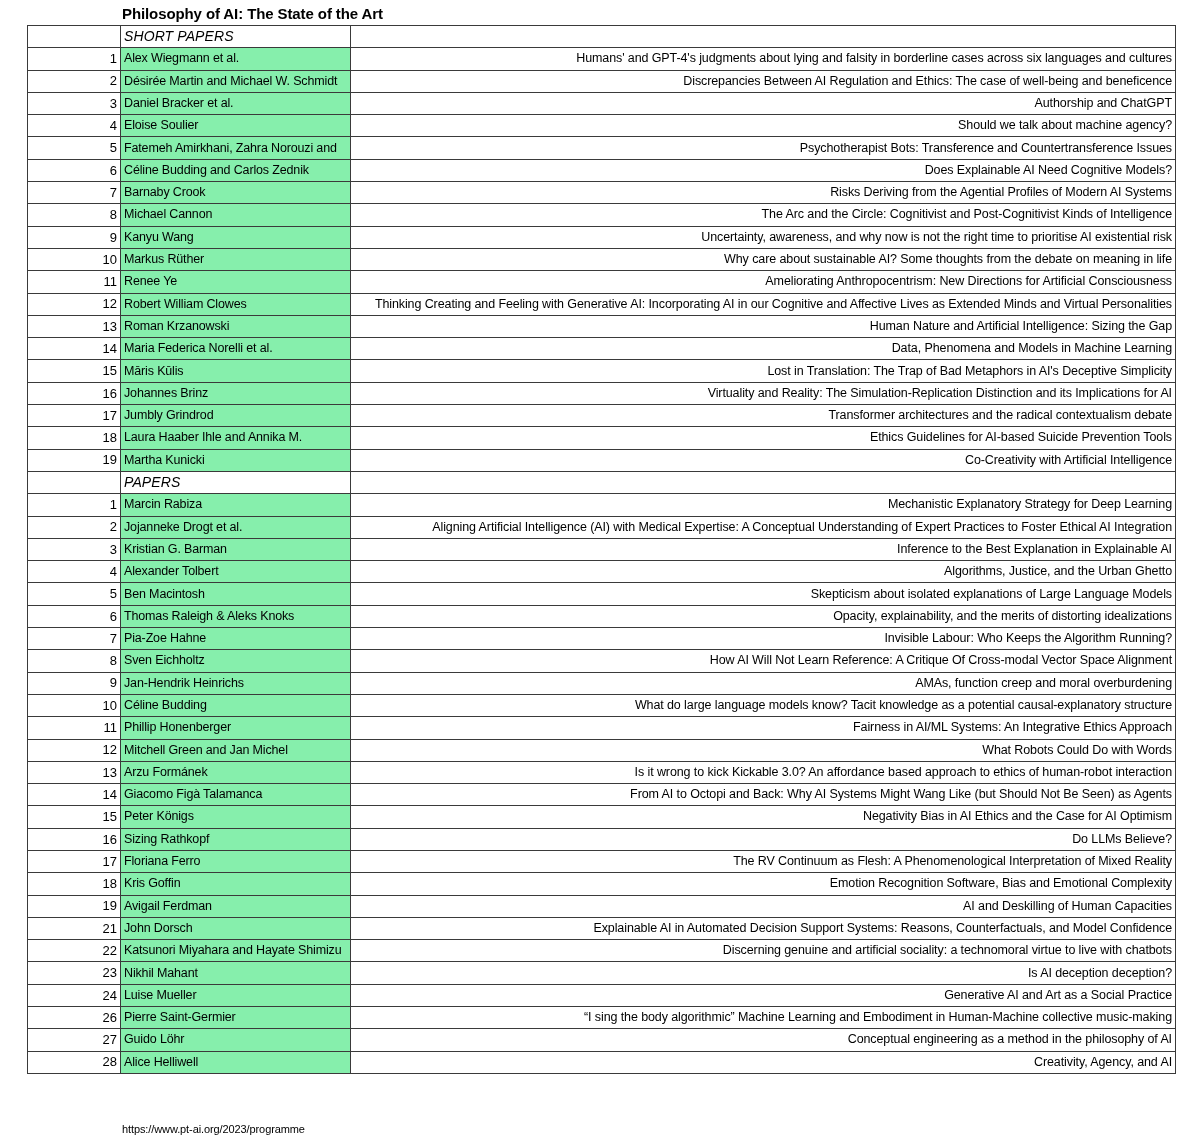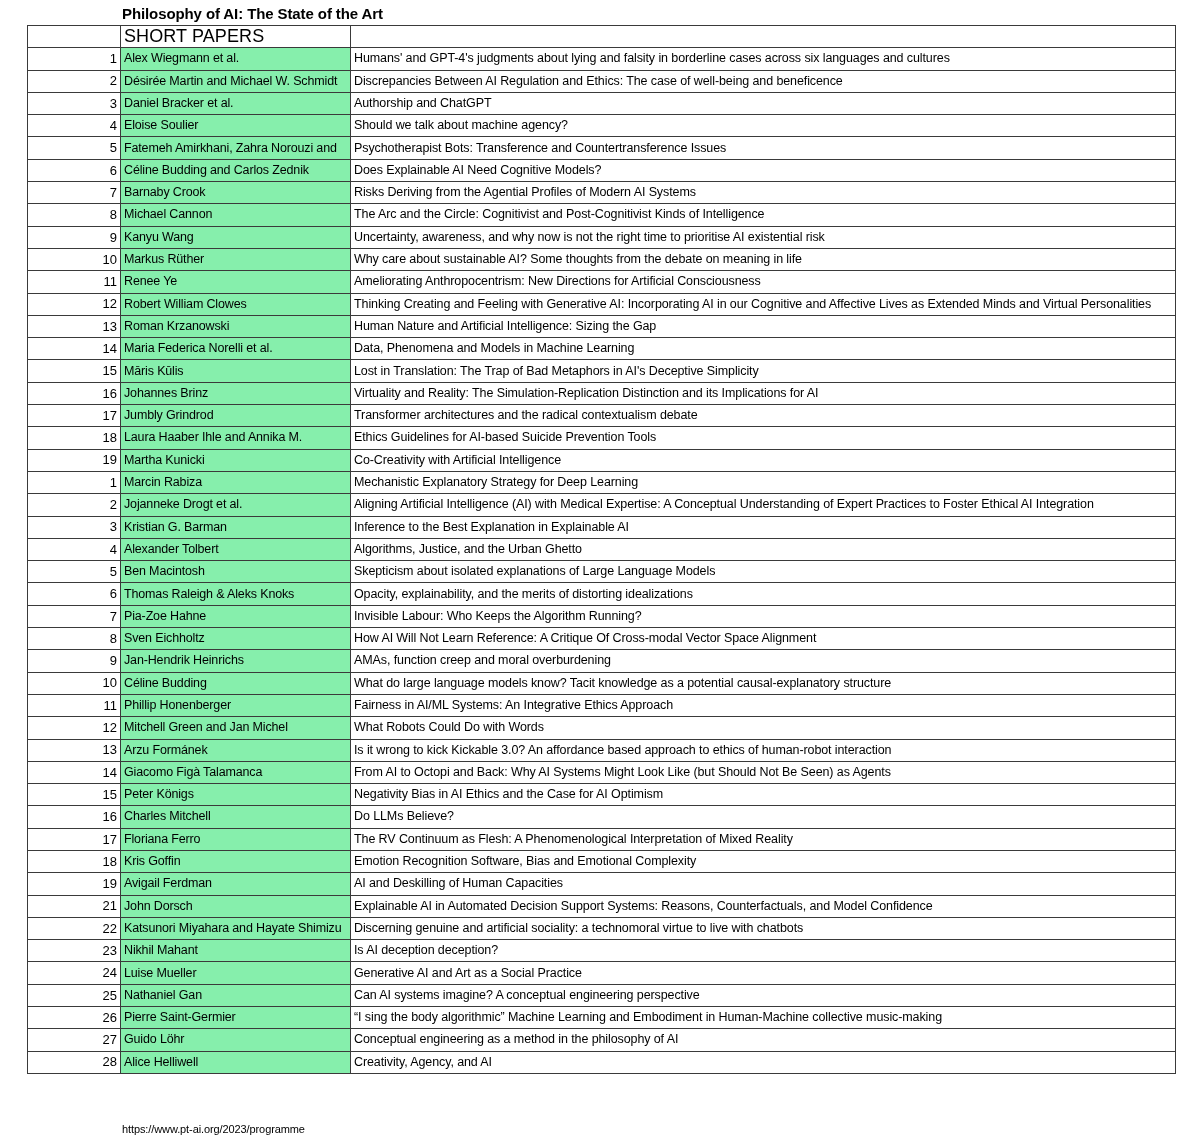"SHORT PAPERS" tr.section td.auth { font-size: 18px -> 14px; font-style: none -> italic }
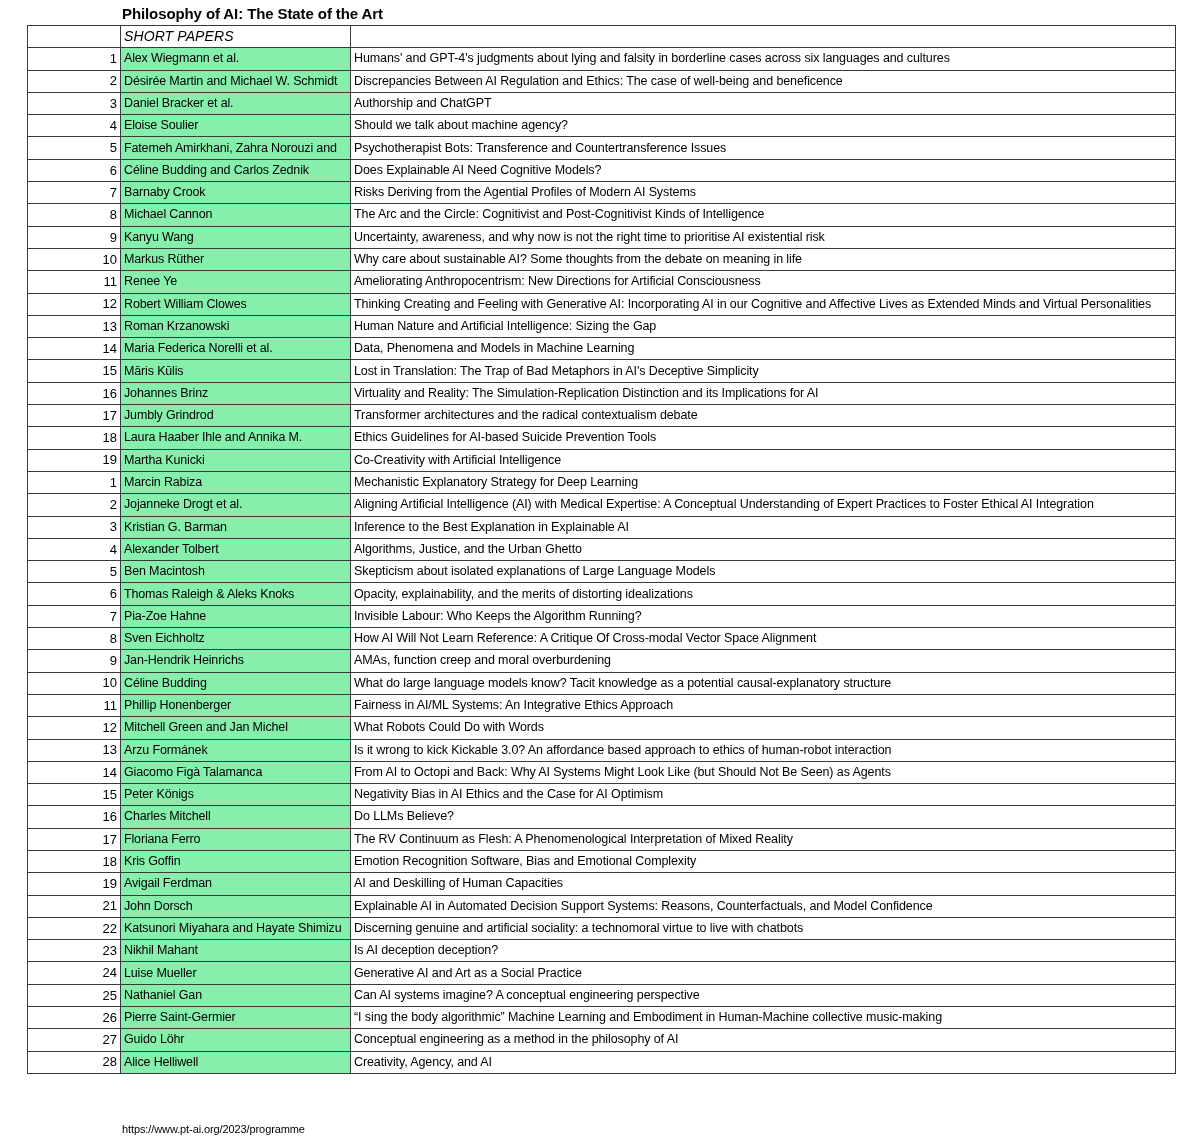"Humans' and GPT-4's judgments about" td.title { text-align: none -> right }
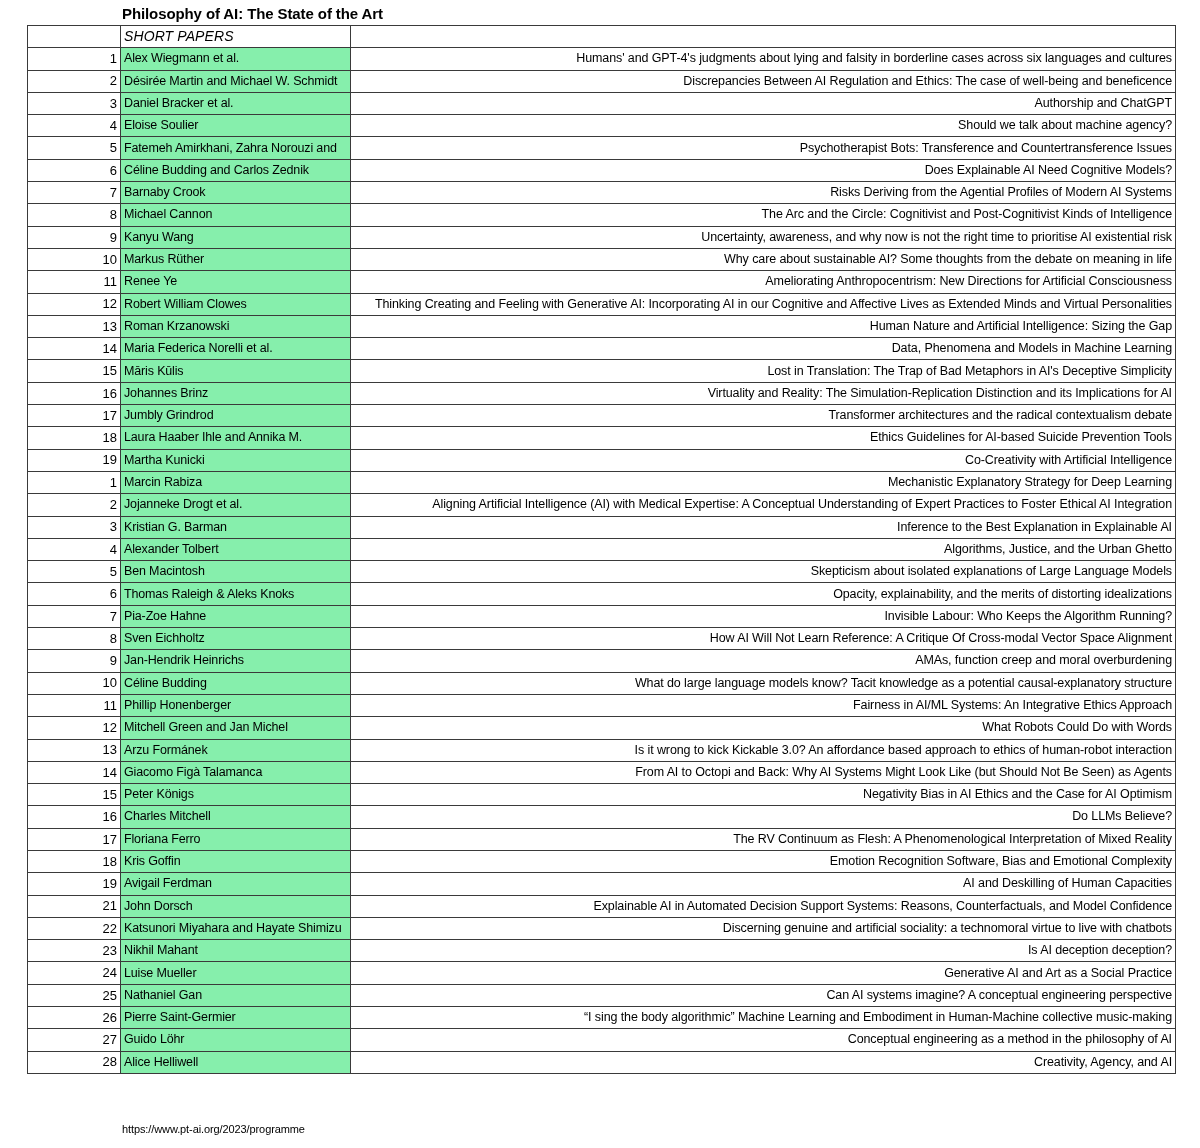"PAPERS" tr.section { html: none -> <tr> <td></td> <td>PAPERS</td> <td></td> </tr> }
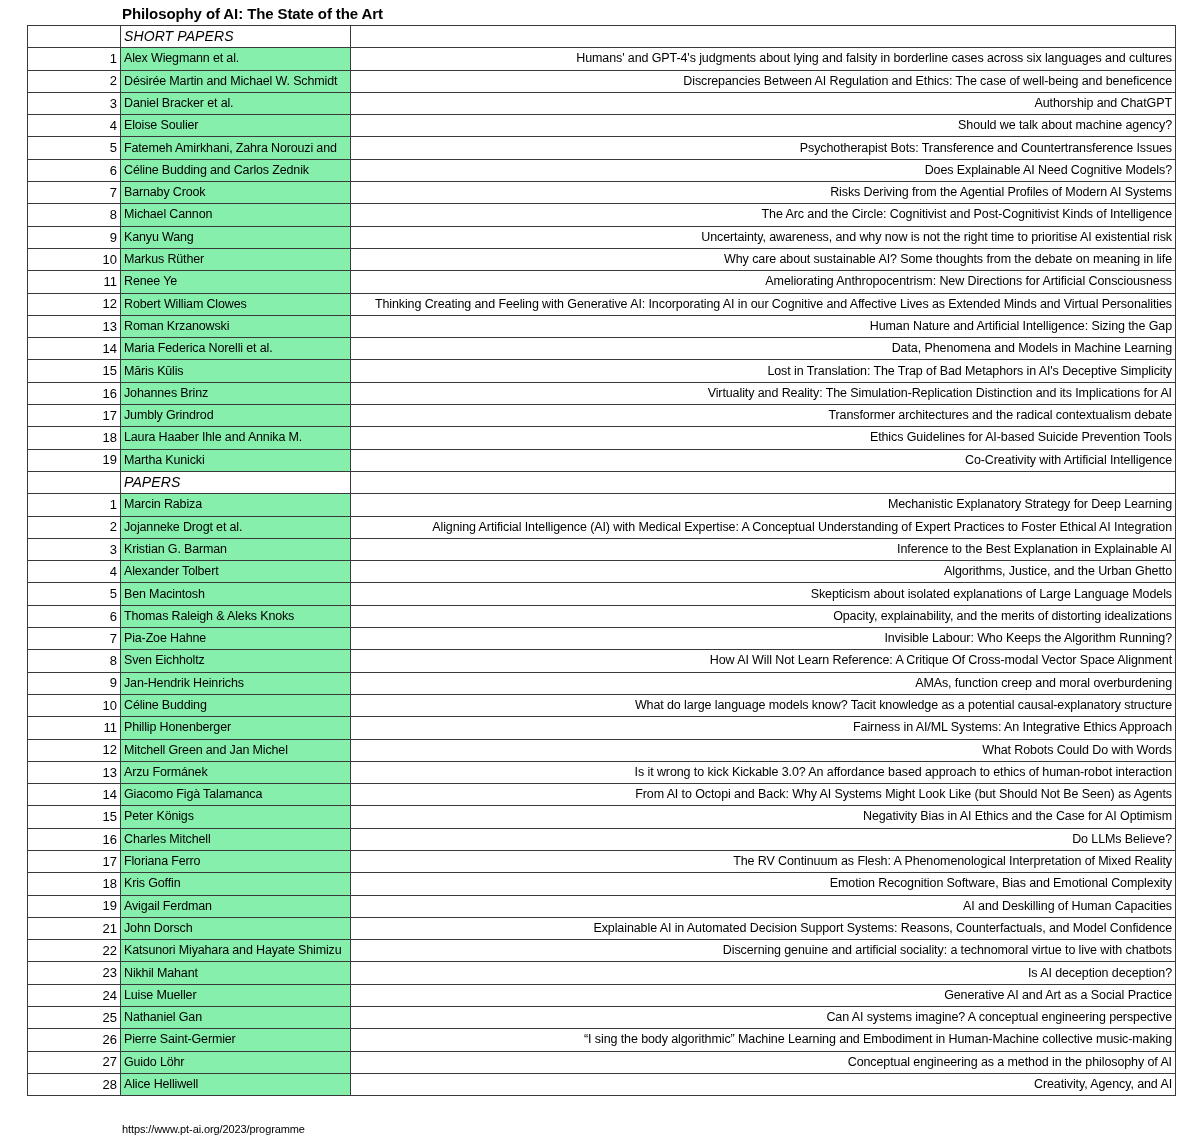"From AI to Octopi and" td.title { text: Look -> Wang }
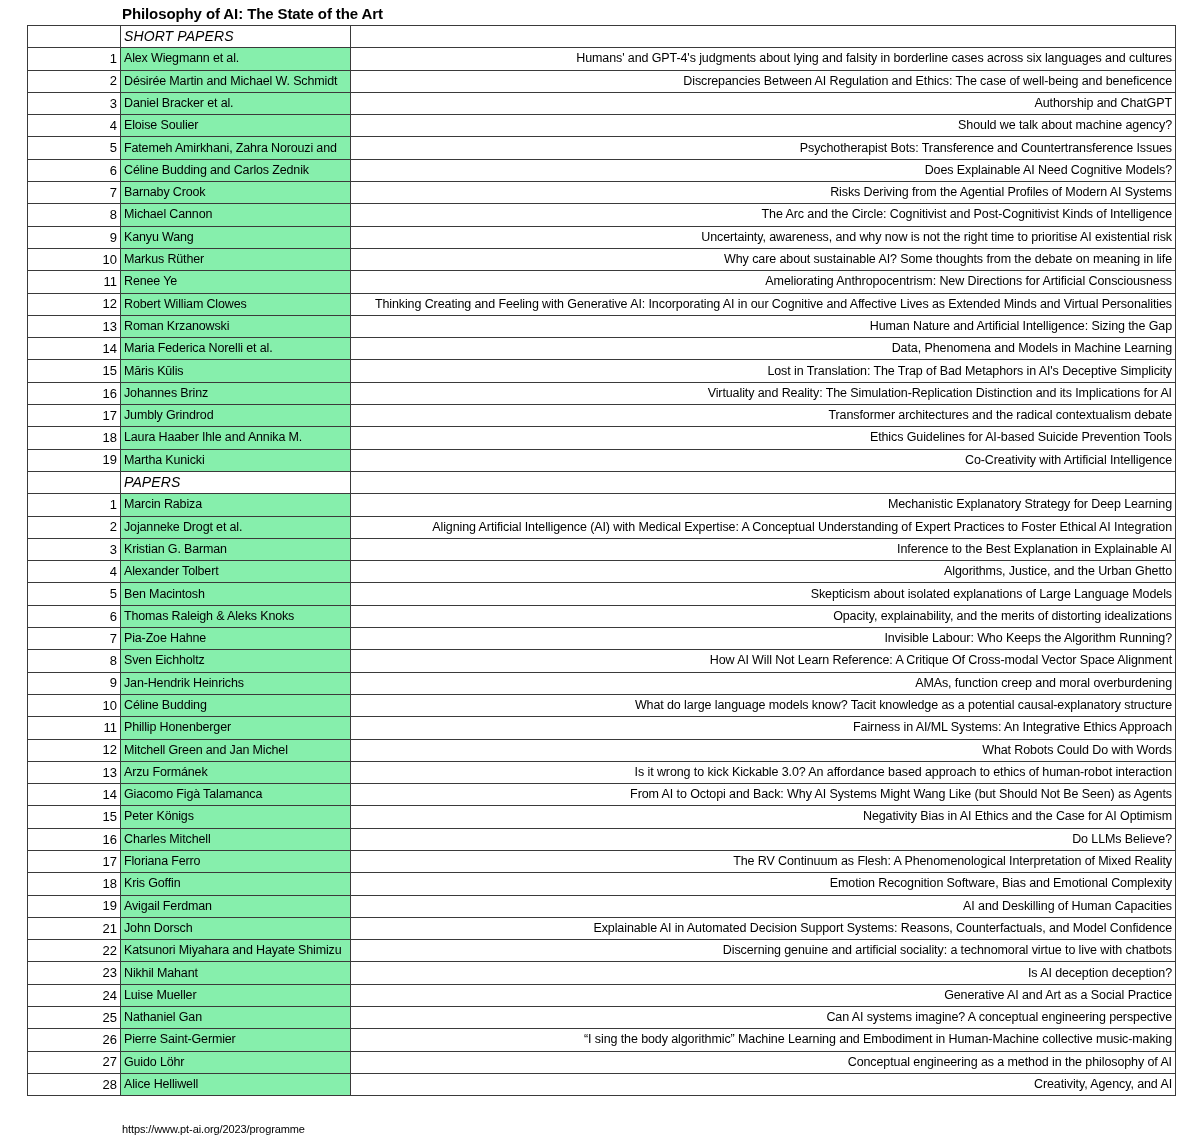"Charles Mitchell" td.auth { text: Charles Mitchell -> Sizing Rathkopf }
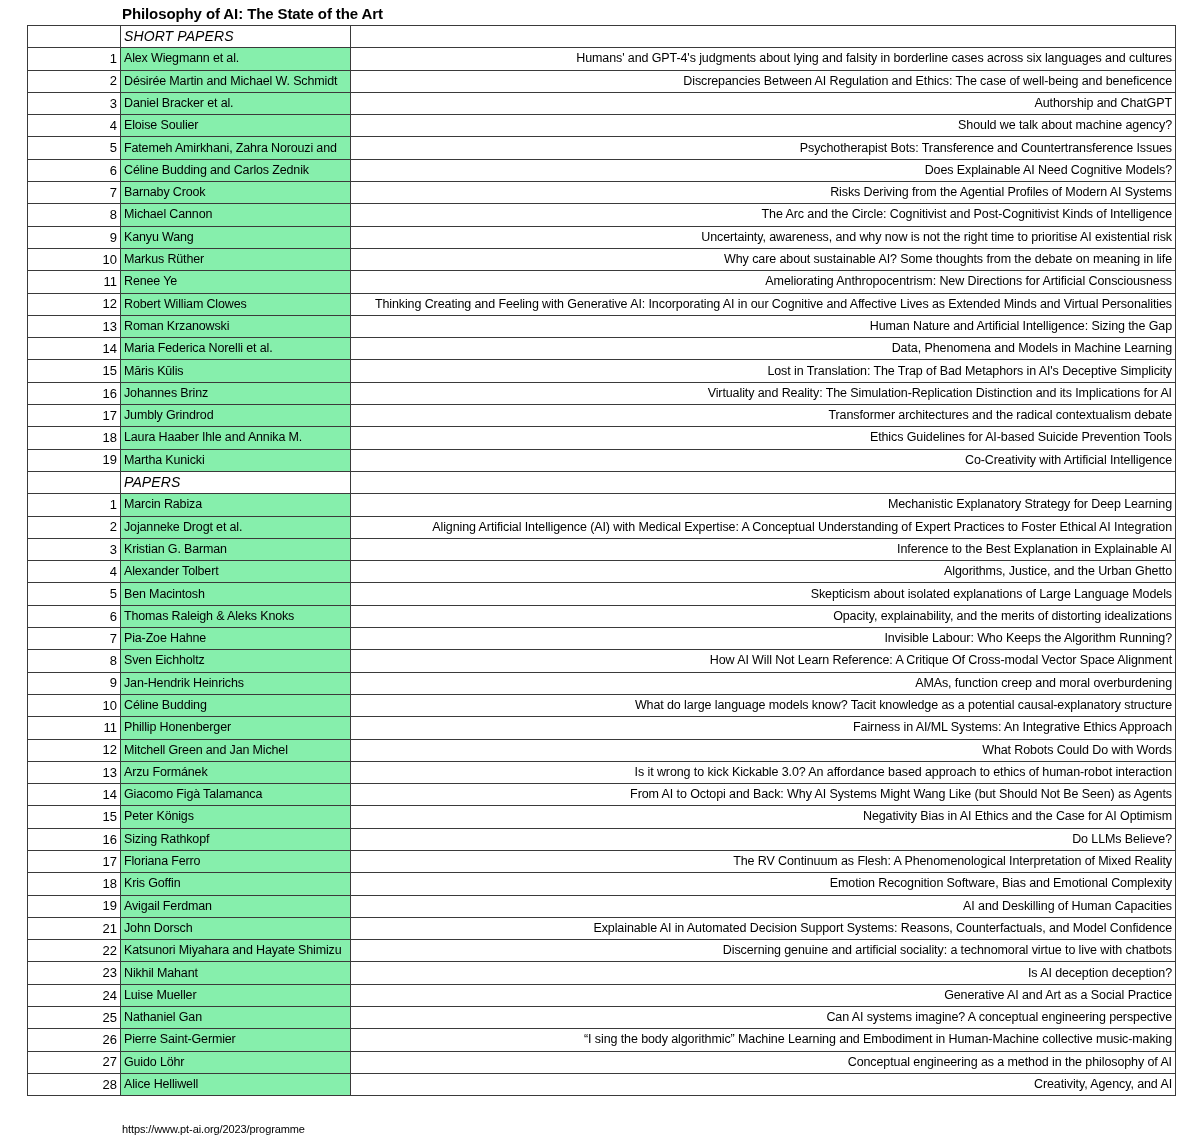"25" tr { html: <tr> <td>25</td> <td>Nathaniel Gan</td> <td>Can AI systems imagine? A conceptual engineering perspective</td> </tr> -> none }
